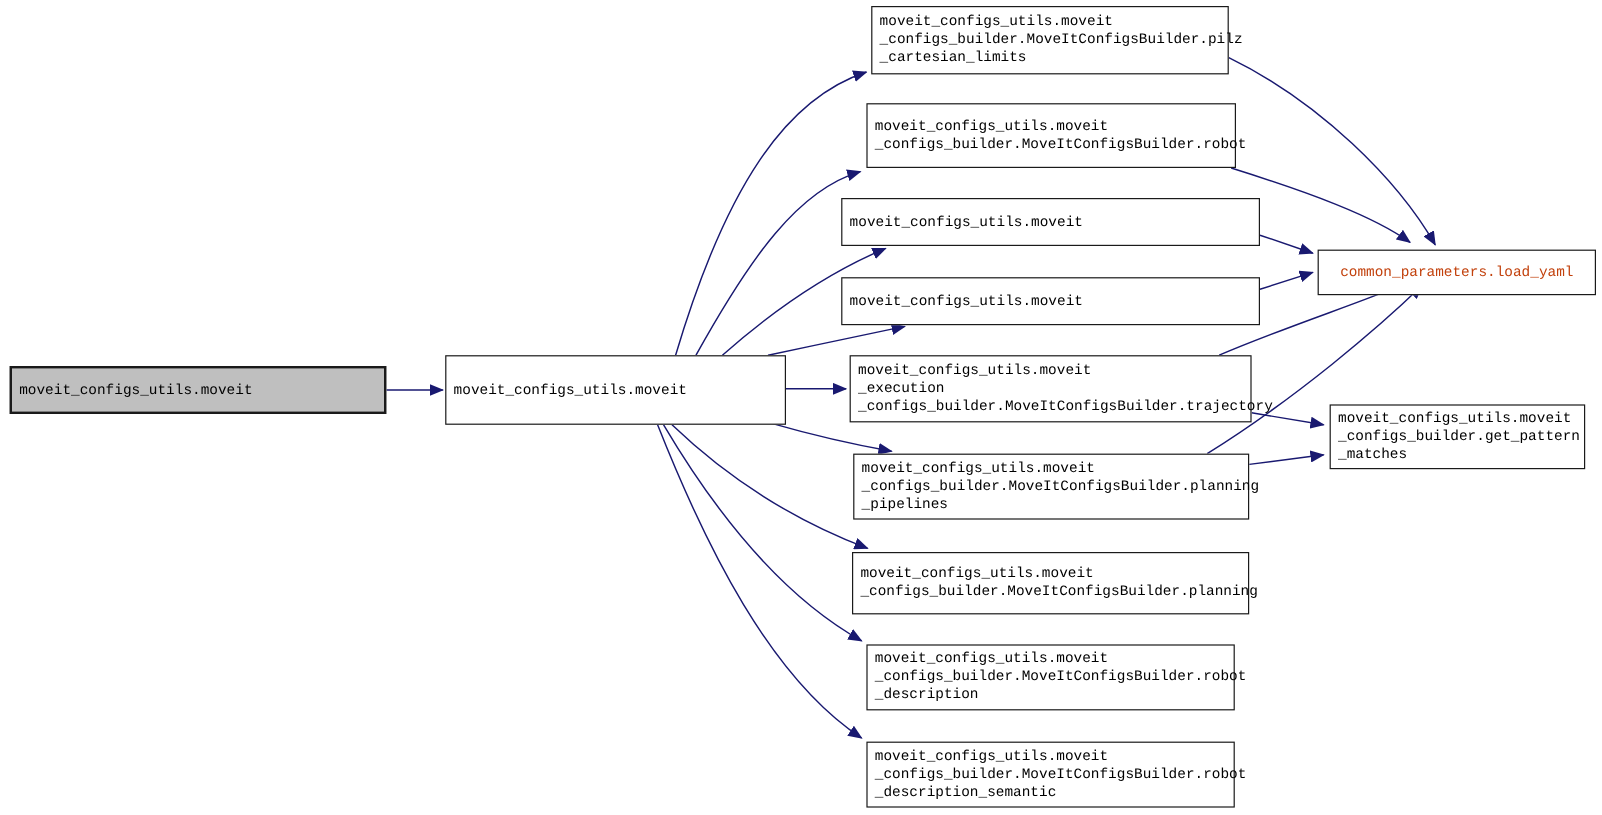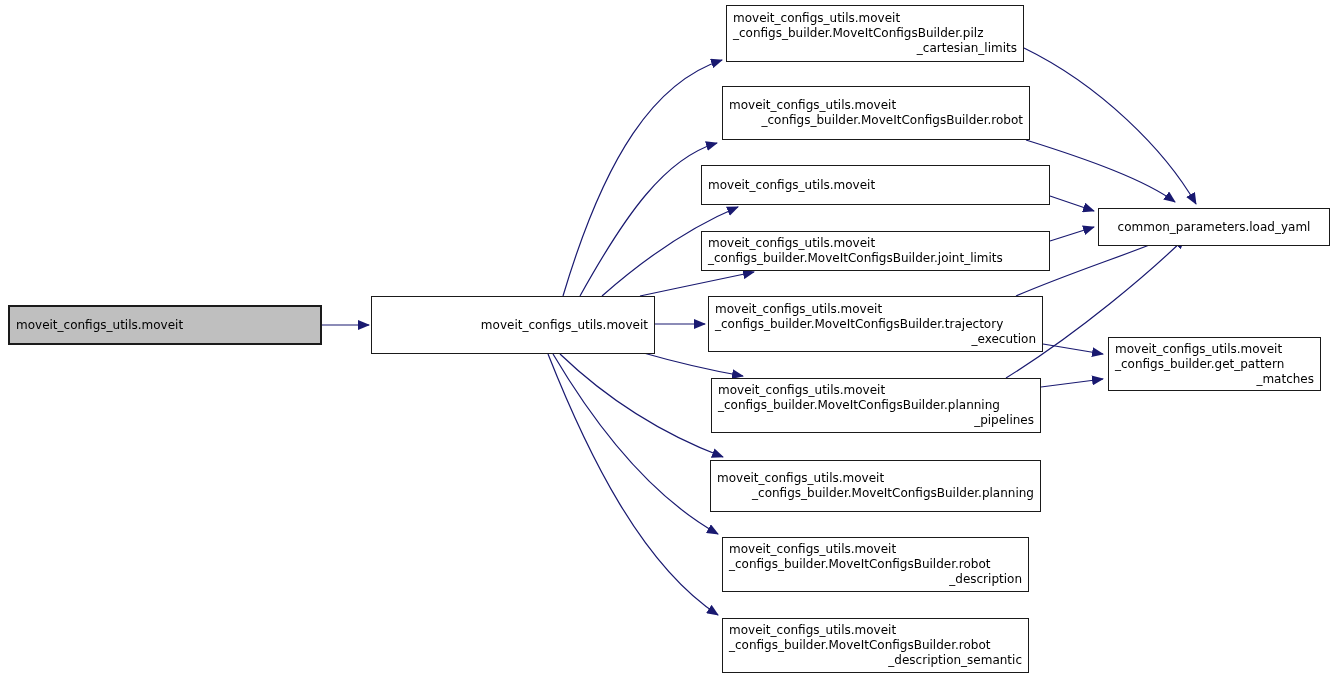"moveit_configs_utils.moveit" .node { font-family: none -> Liberation Mono, monospace }
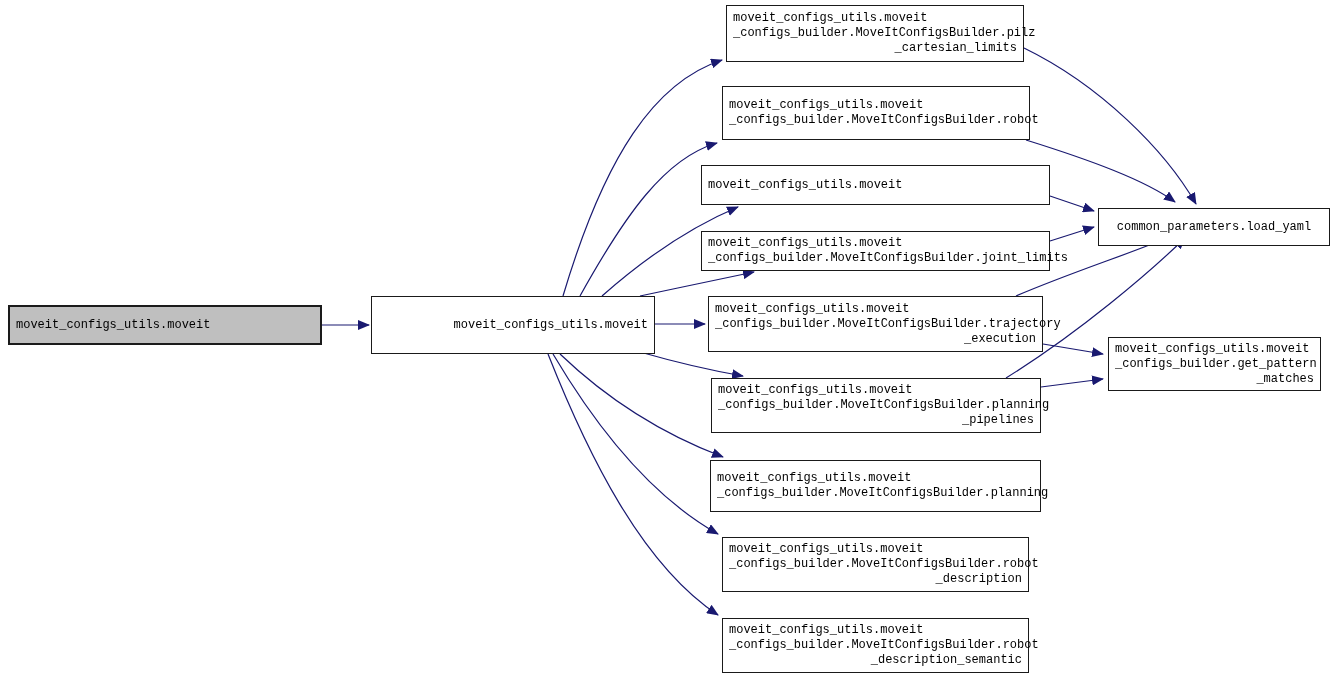"_cartesian_limits" .node.center-last .line:last-child { text-align: right -> left }
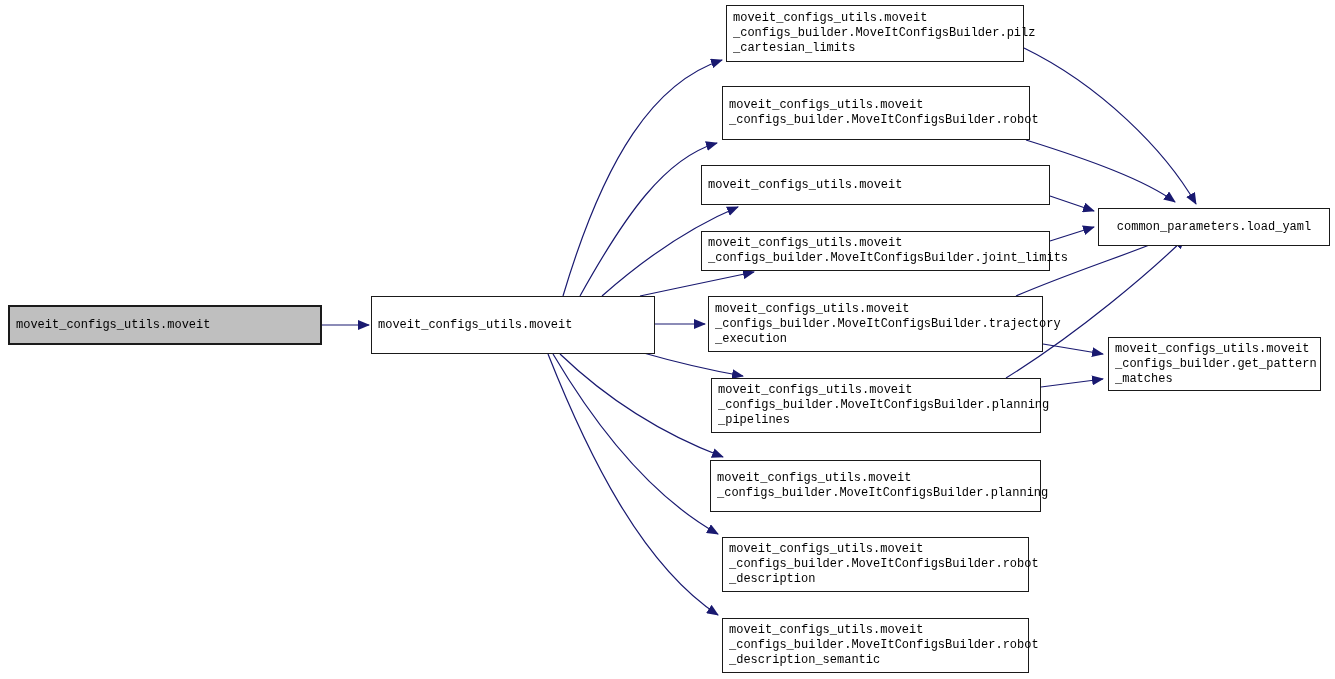"common_parameters.load_yaml" div.node { color: #000000 -> #c2410c }
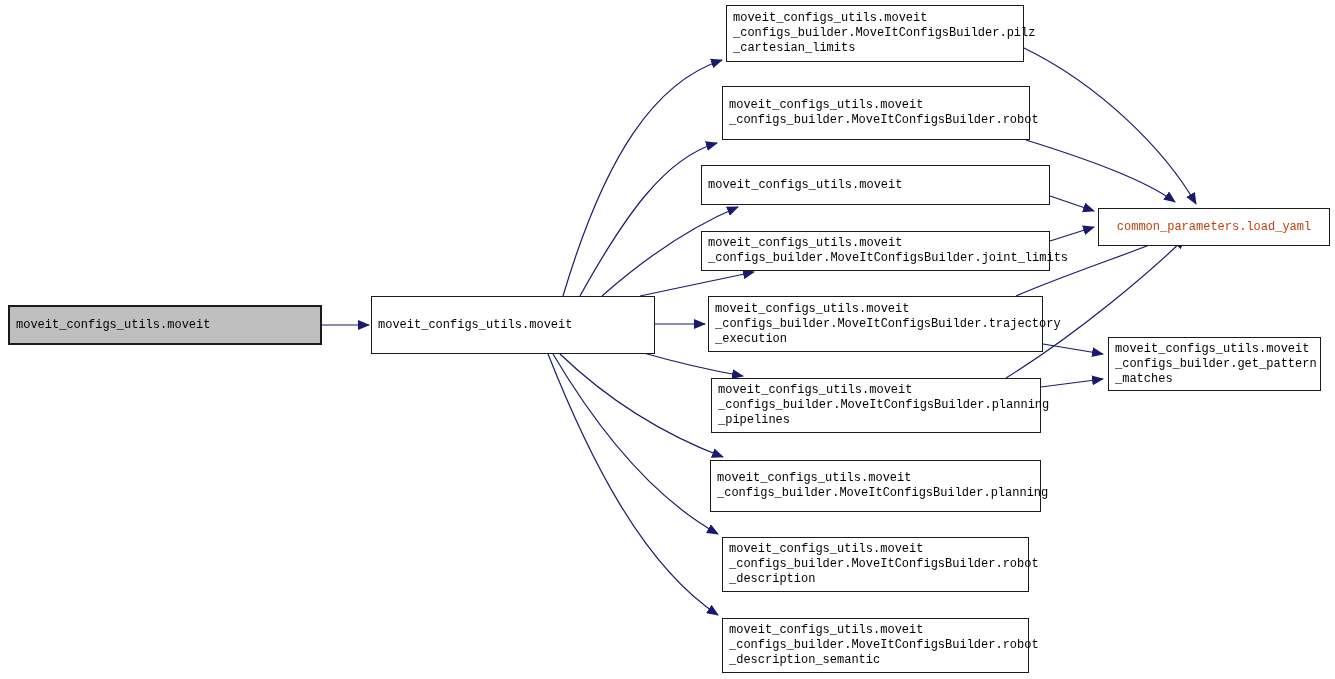"_configs_builder.MoveItConfigsBuilder.jo" div.line { html: <div>_configs_builder.MoveItConfigsBuilder.joint_limits</div> -> none }
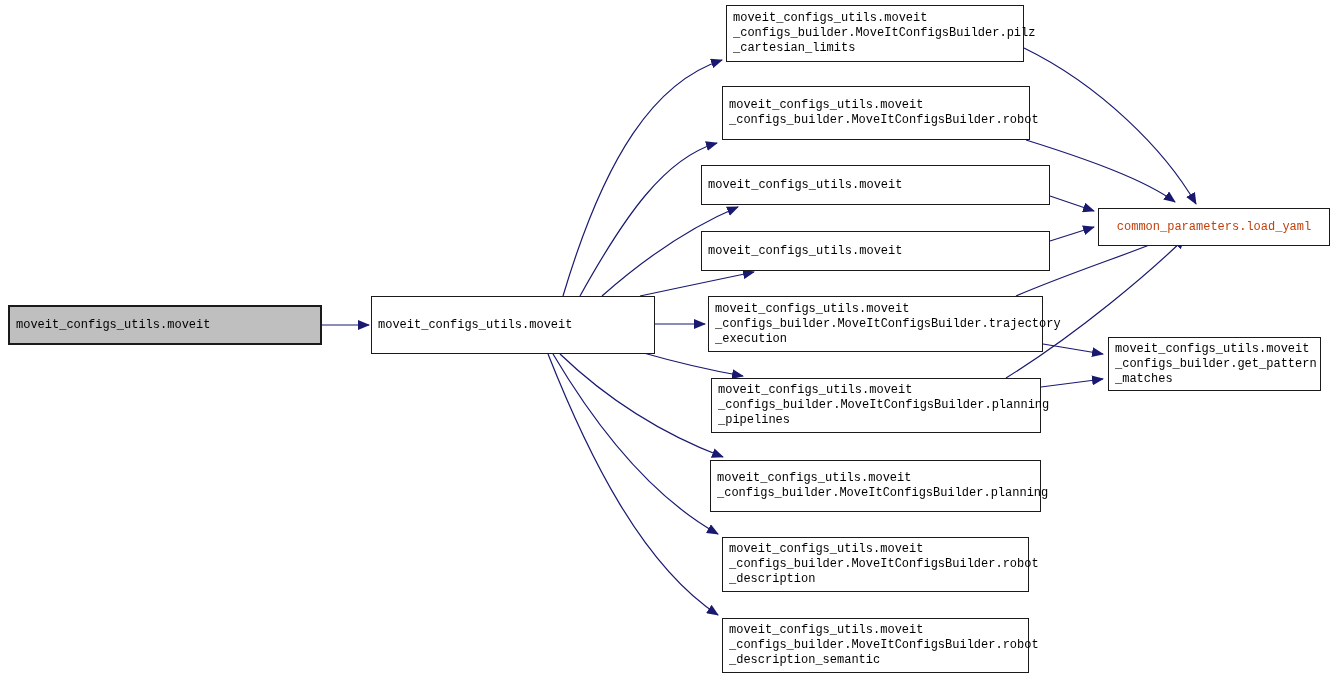"_configs_builder.MoveItConfigsBuilder.tr" div.line { order: before "_execution" -> after "_execution" }
